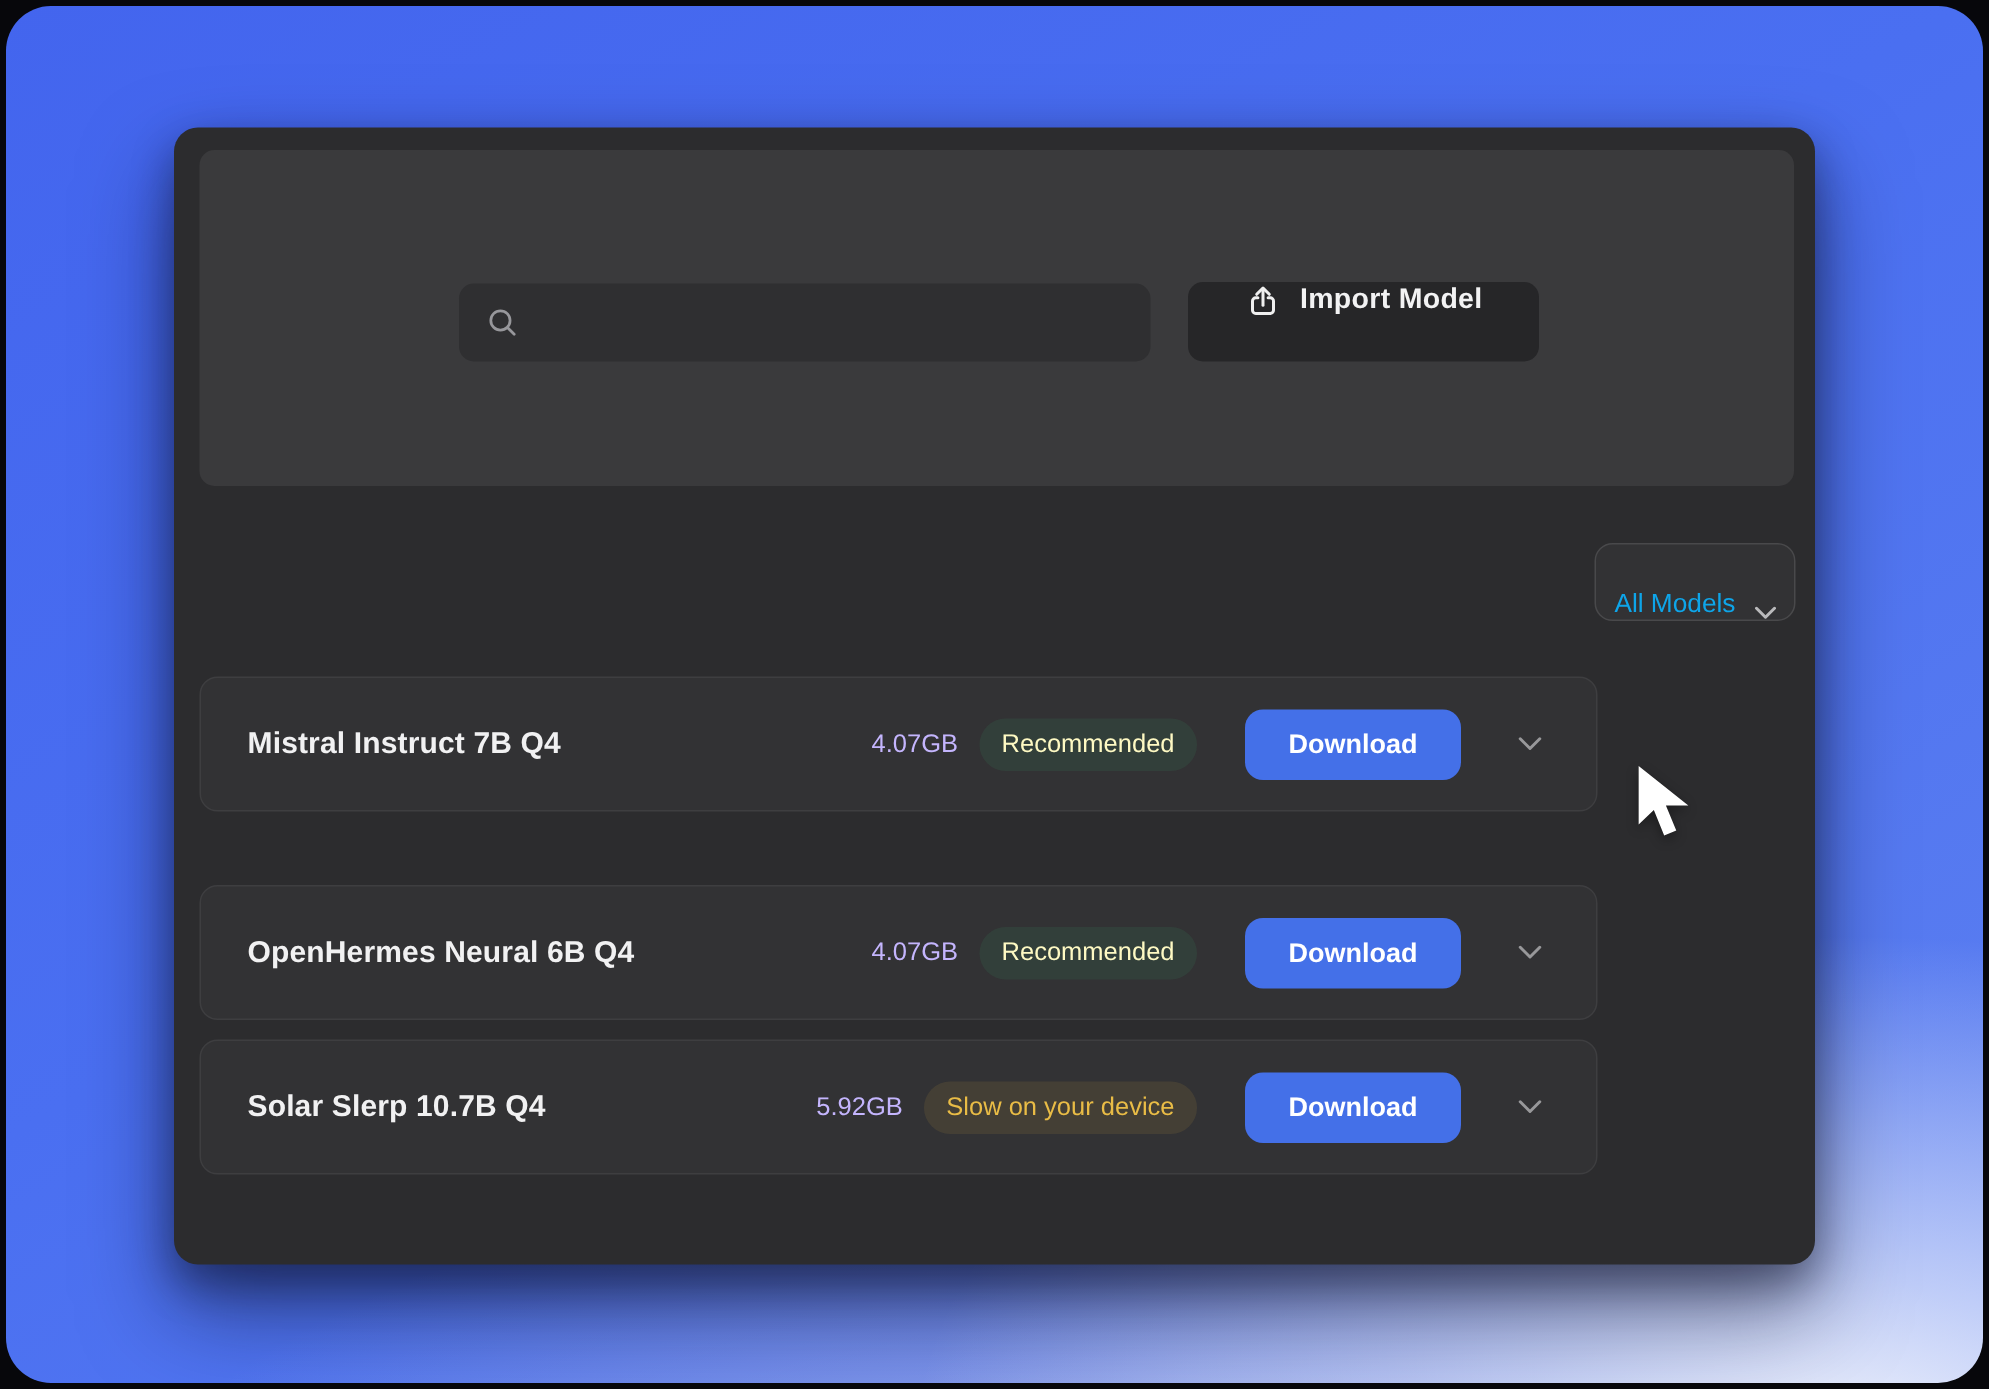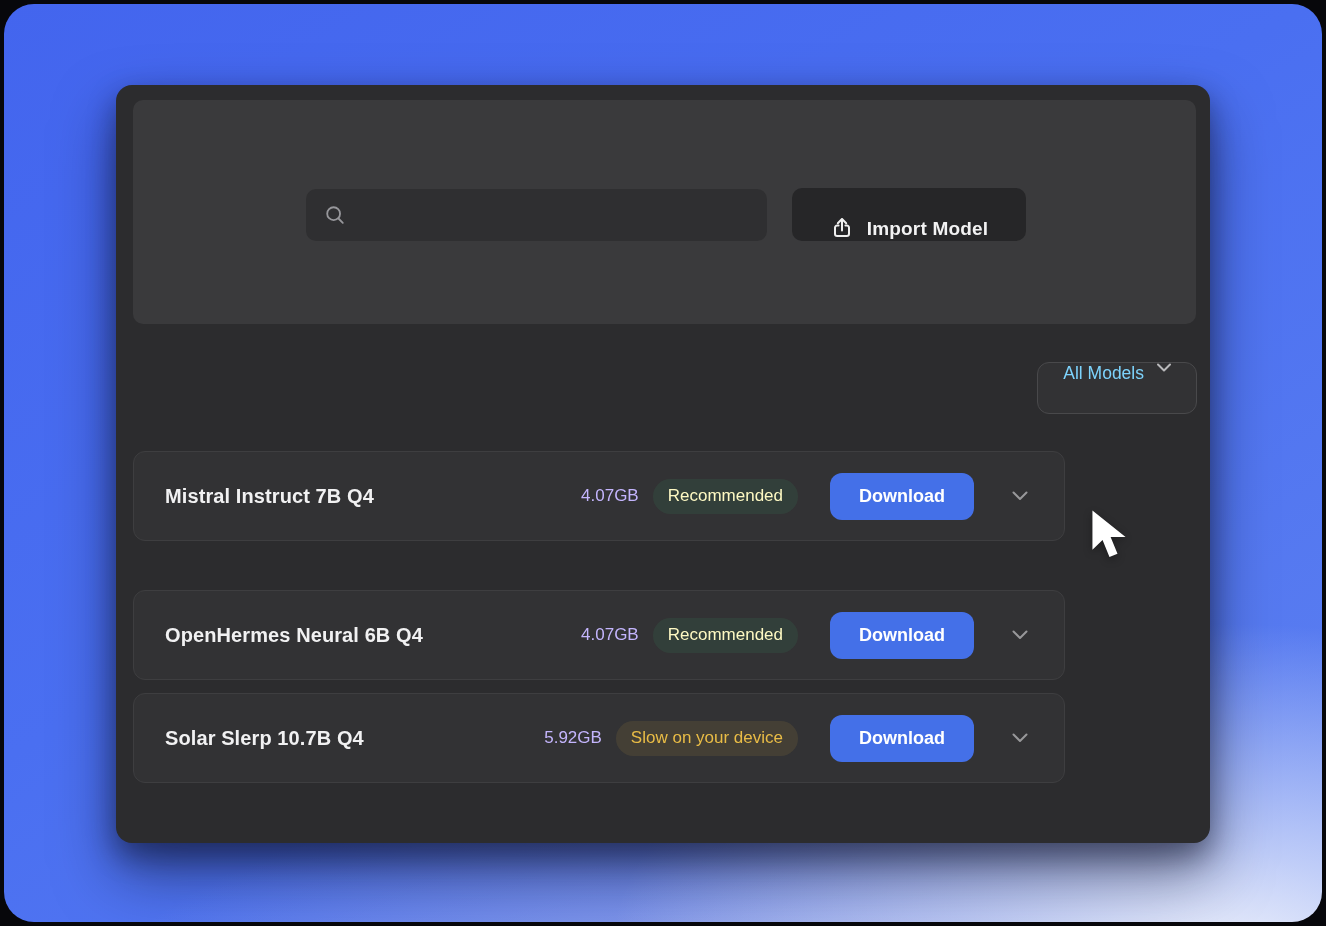"Import Model" .import-btn { align-items: flex-end -> flex-start }
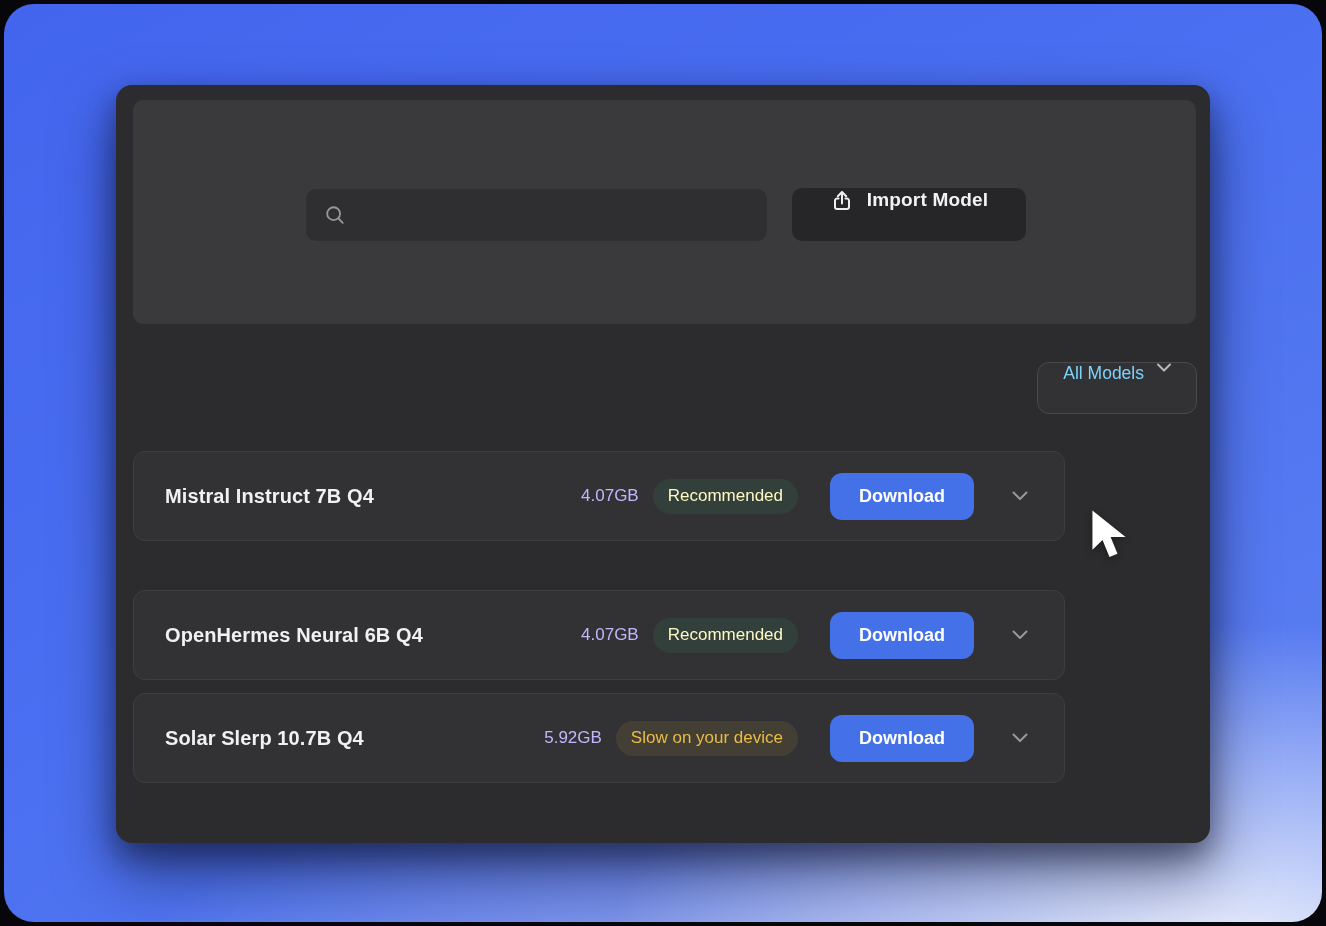"All Models" .filter { align-items: flex-start -> flex-end; color: #7dd3fc -> #0ea5e9; padding: 0 25px -> 0 12px }
